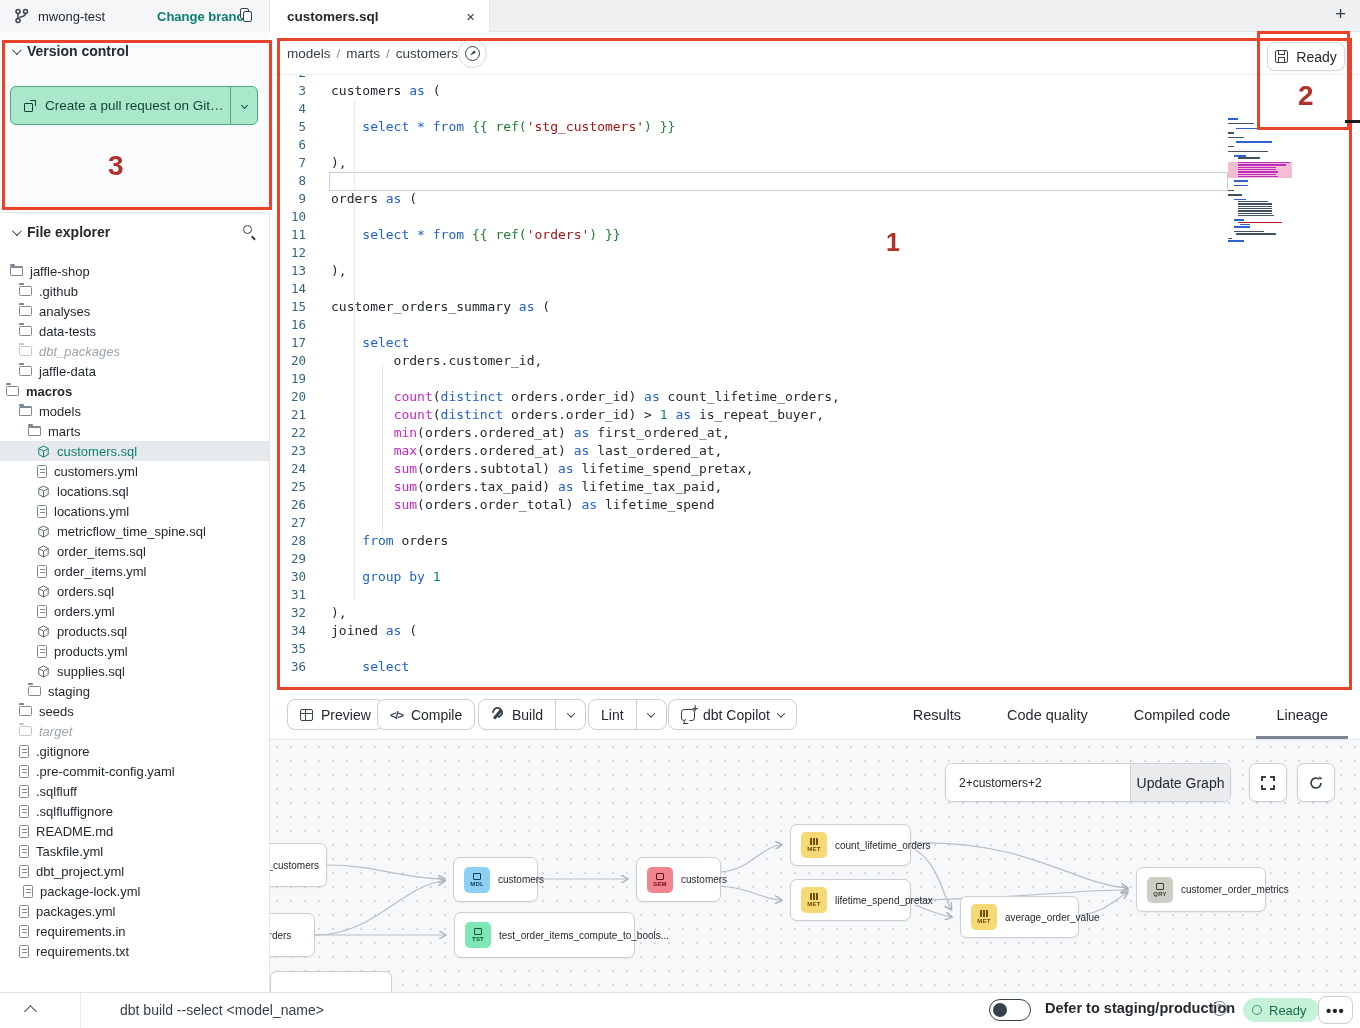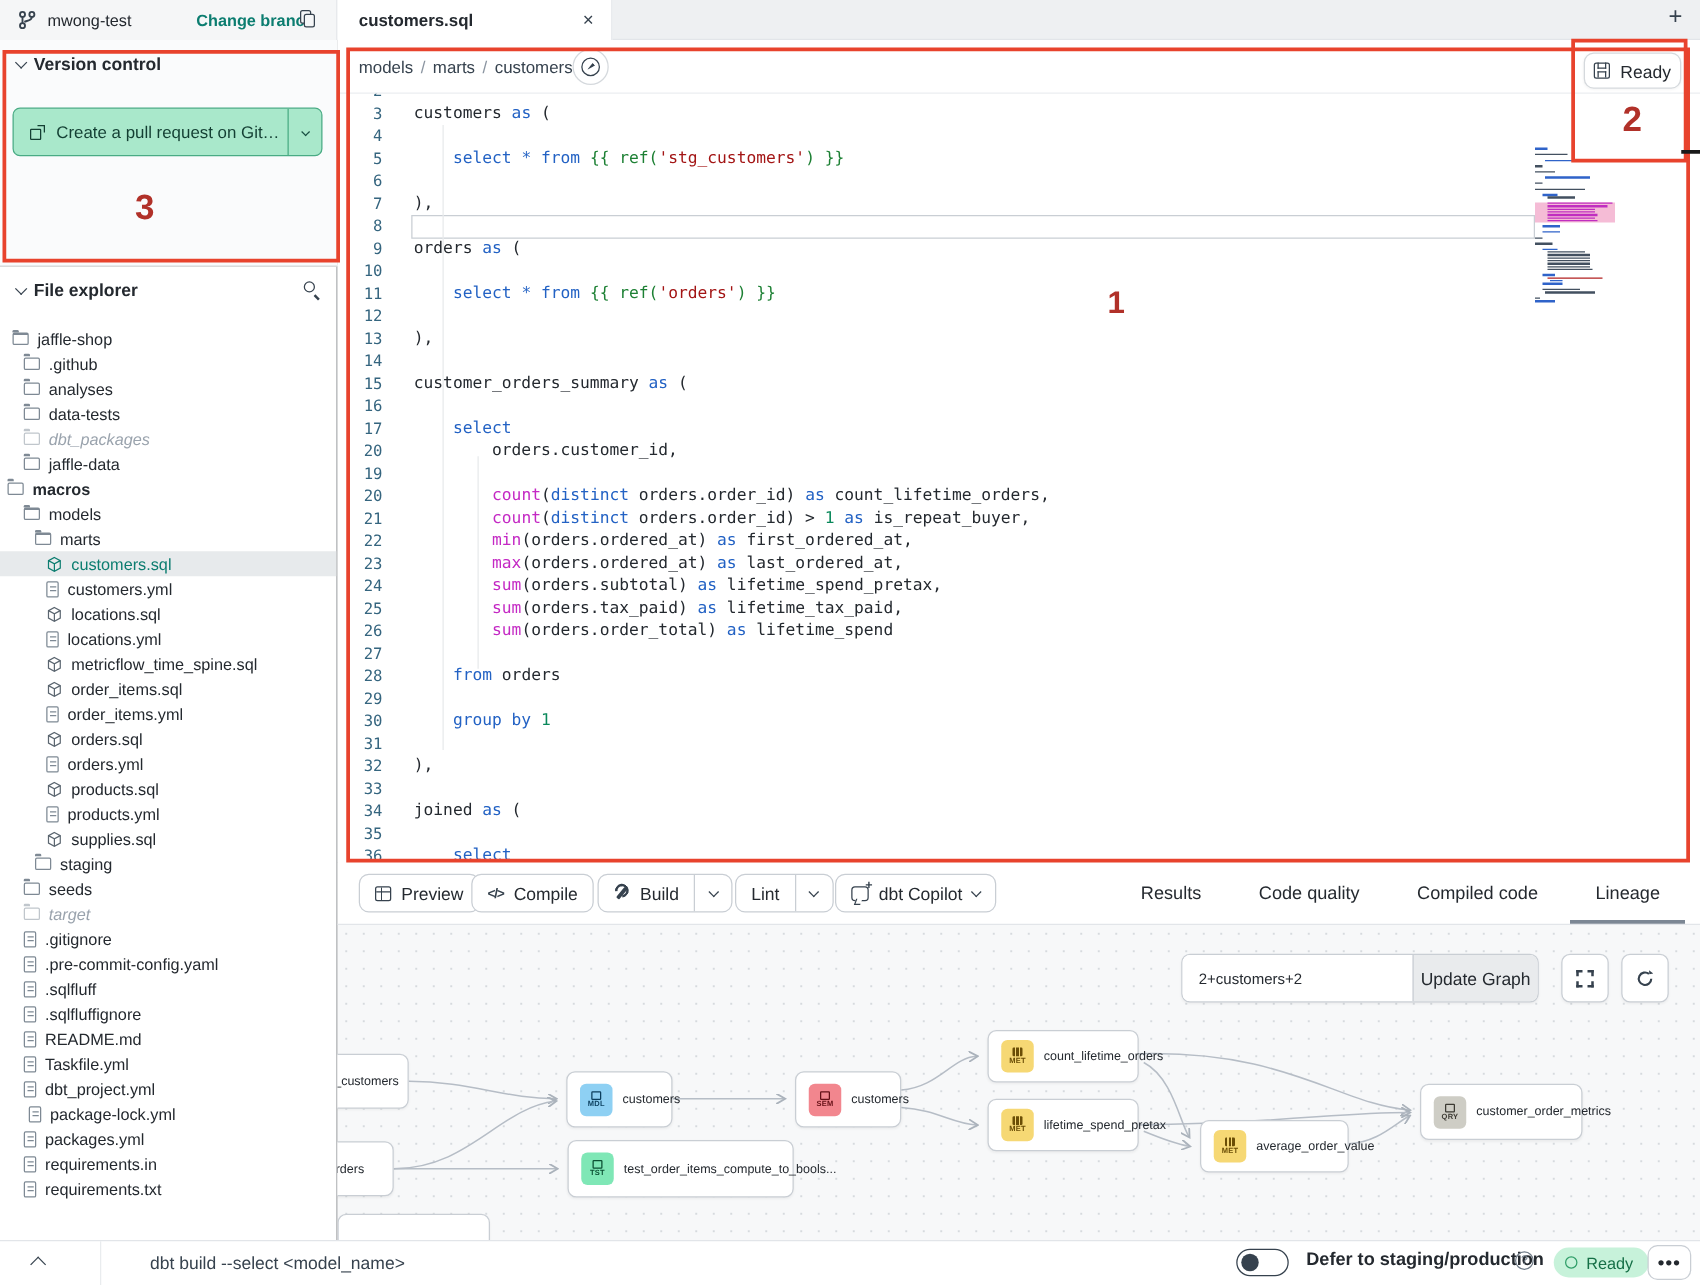"33" div.cline { html: <div><span>33</span><span></span></div> -> none }
